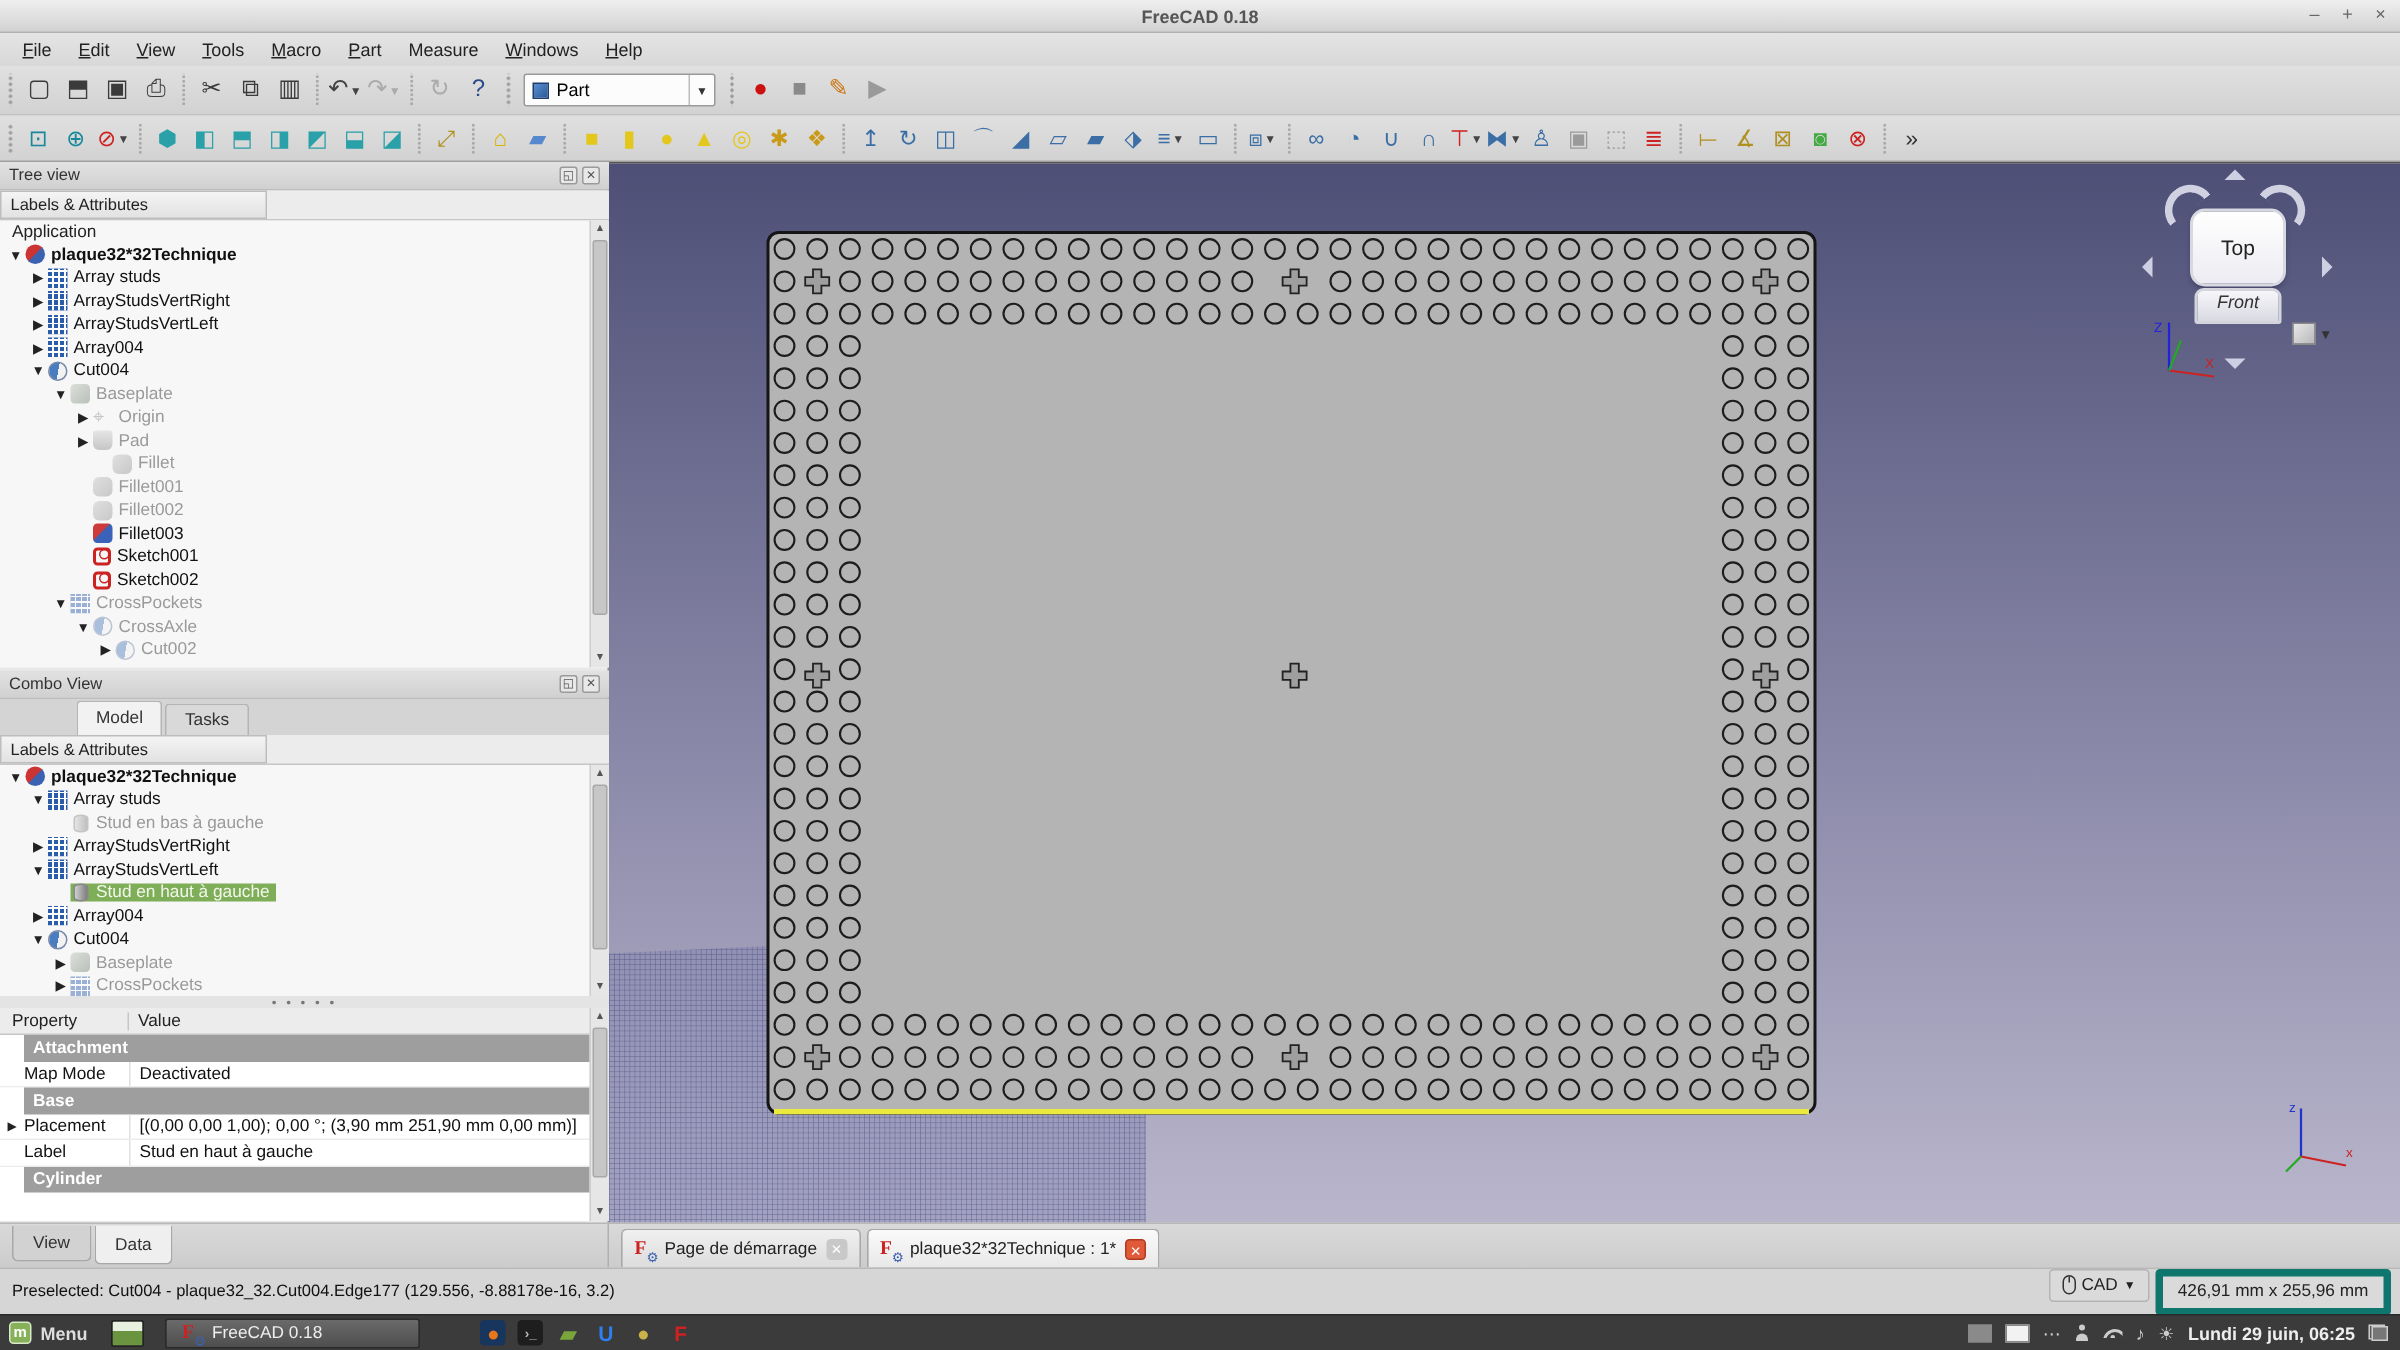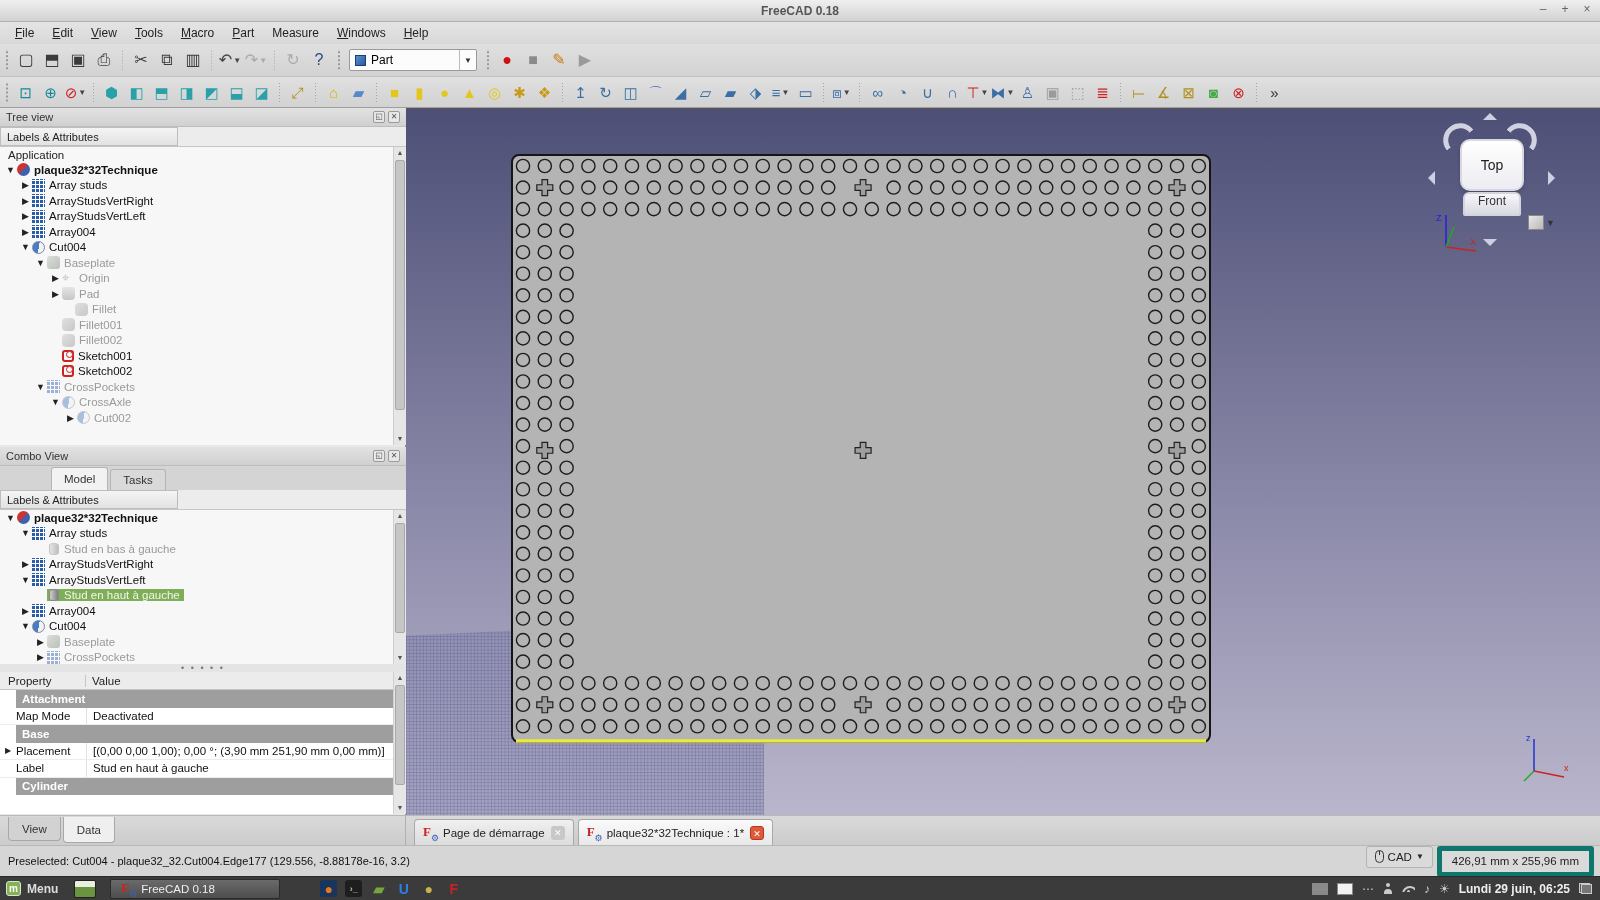"Front" .nc-frontv { font-style: none -> italic }
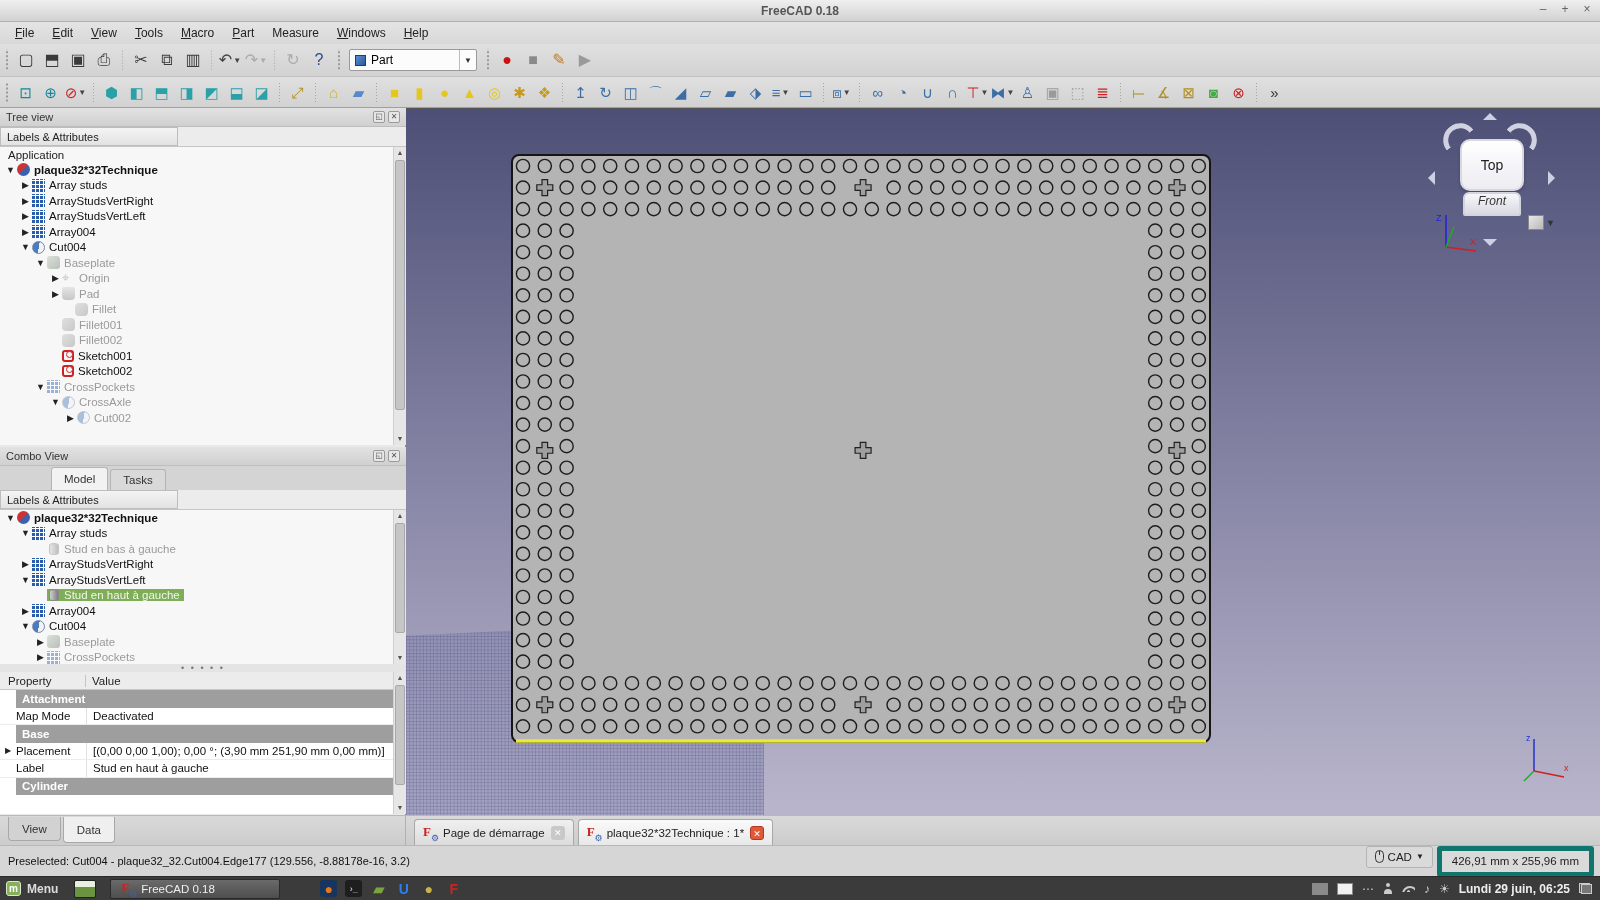"Fillet003" div.trow { html: none -> <div> <span></span> <span> <span></span> <span>Fillet003</span> </span> </div> }
